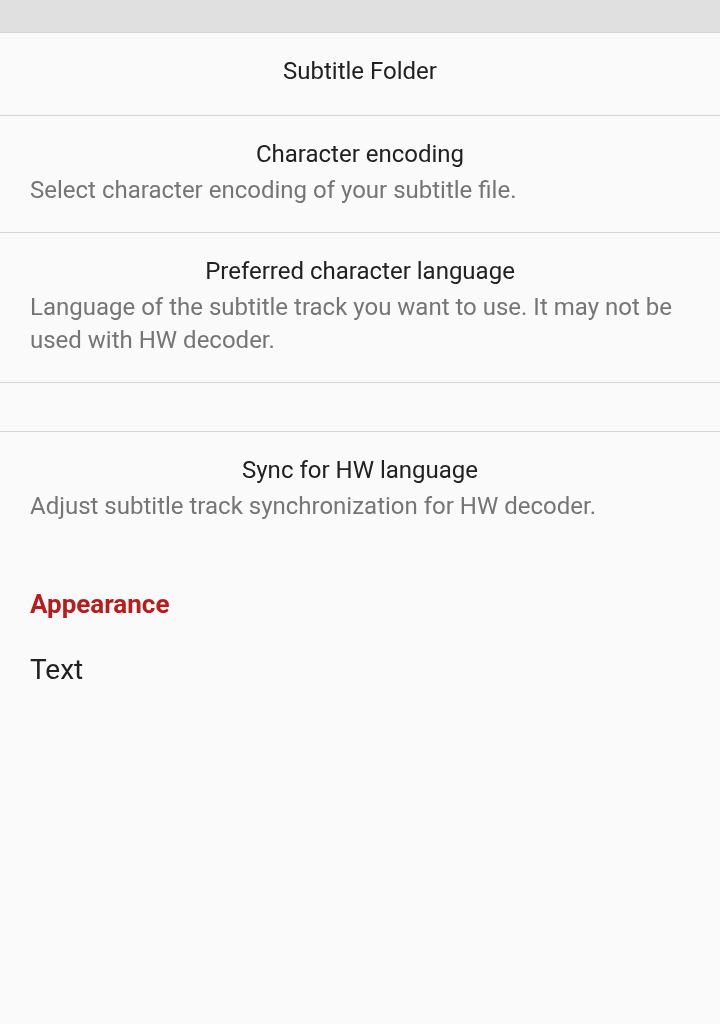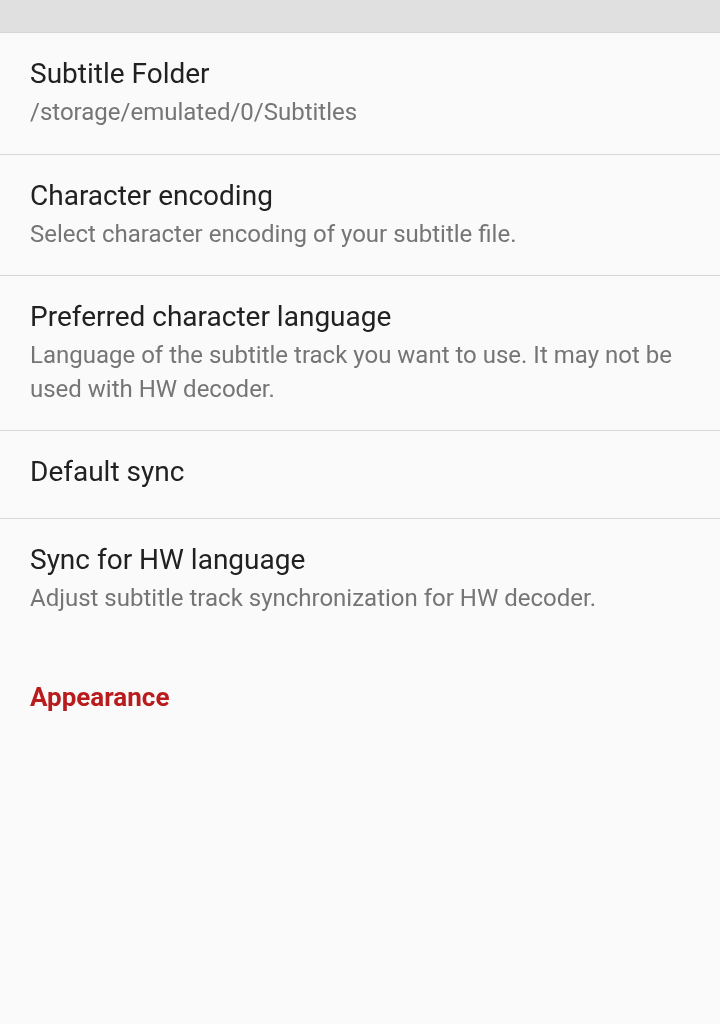"Subtitle Folder" .setting-title { font-size: 28px -> 24px; text-align: none -> center }
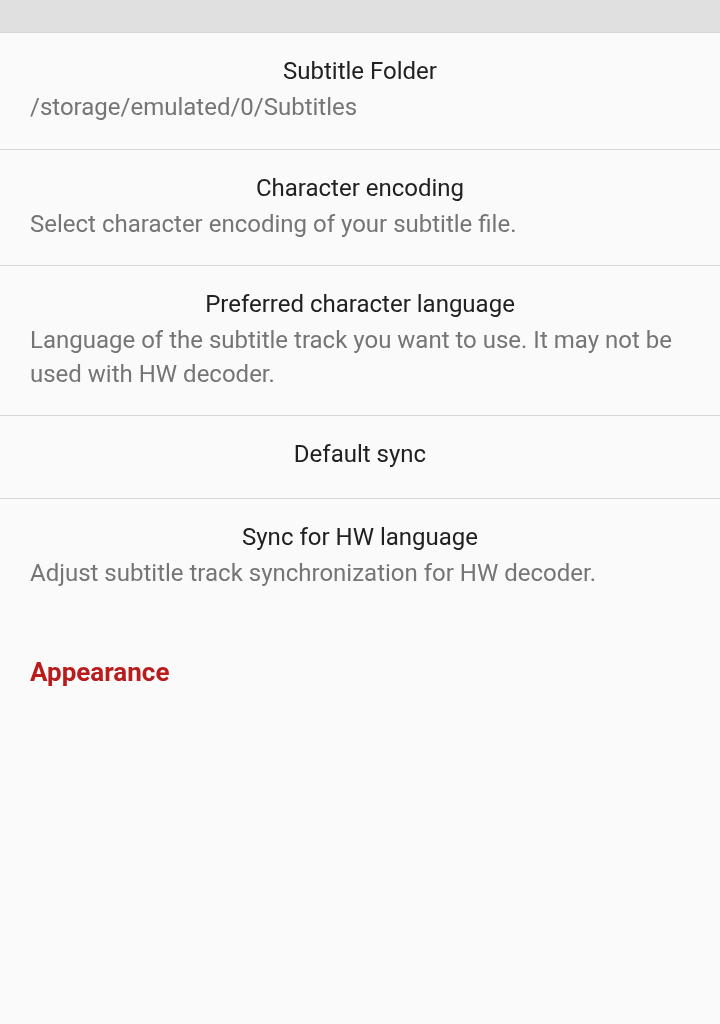"/storage/emulated/0/Subtitles" div.setting-subtitle { html: <div>/storage/emulated/0/Subtitles</div> -> none }
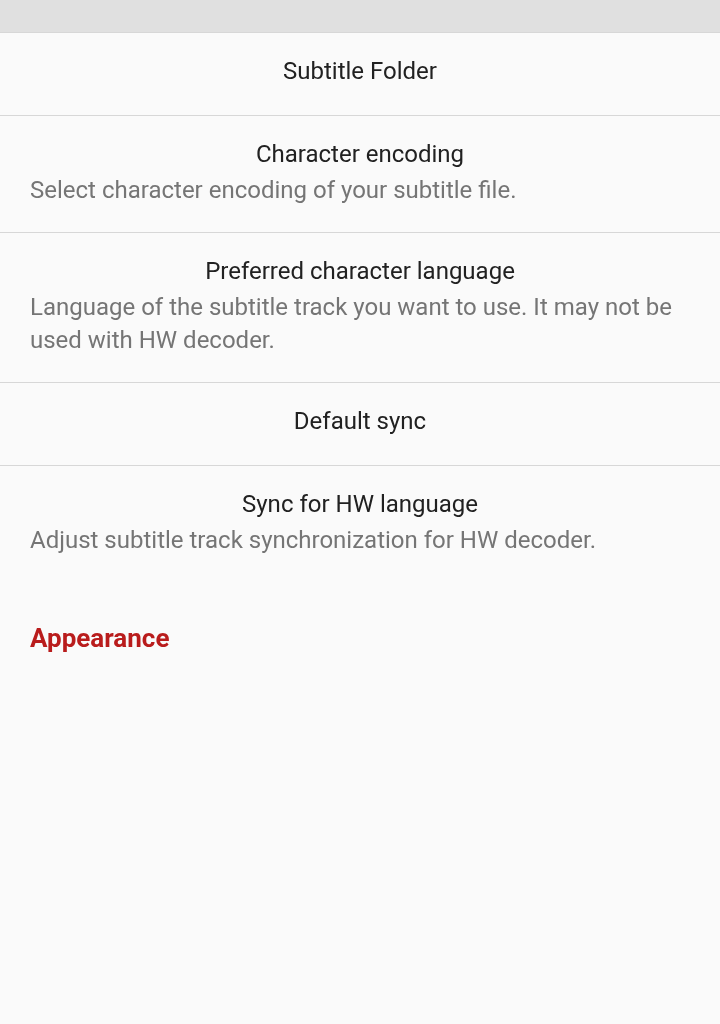"Default sync" div.setting-title { html: <div>Default sync</div> -> none }
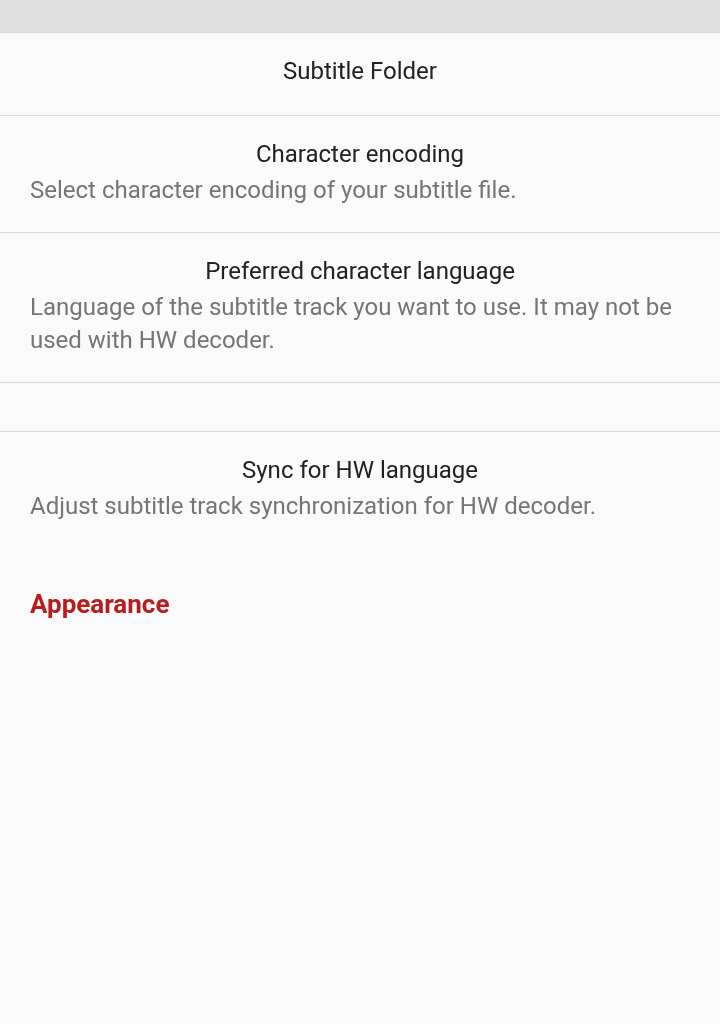"Text" div.setting-item-simple { html: none -> <div> <div>Text</div> </div> }
